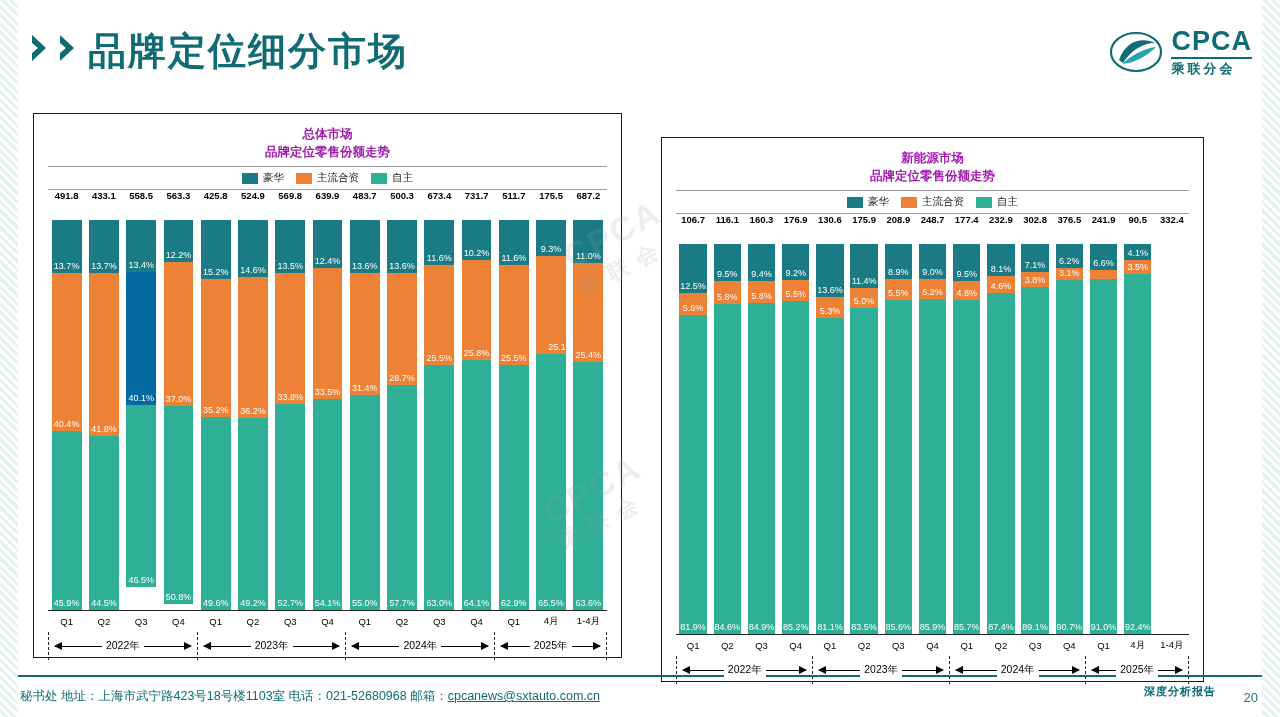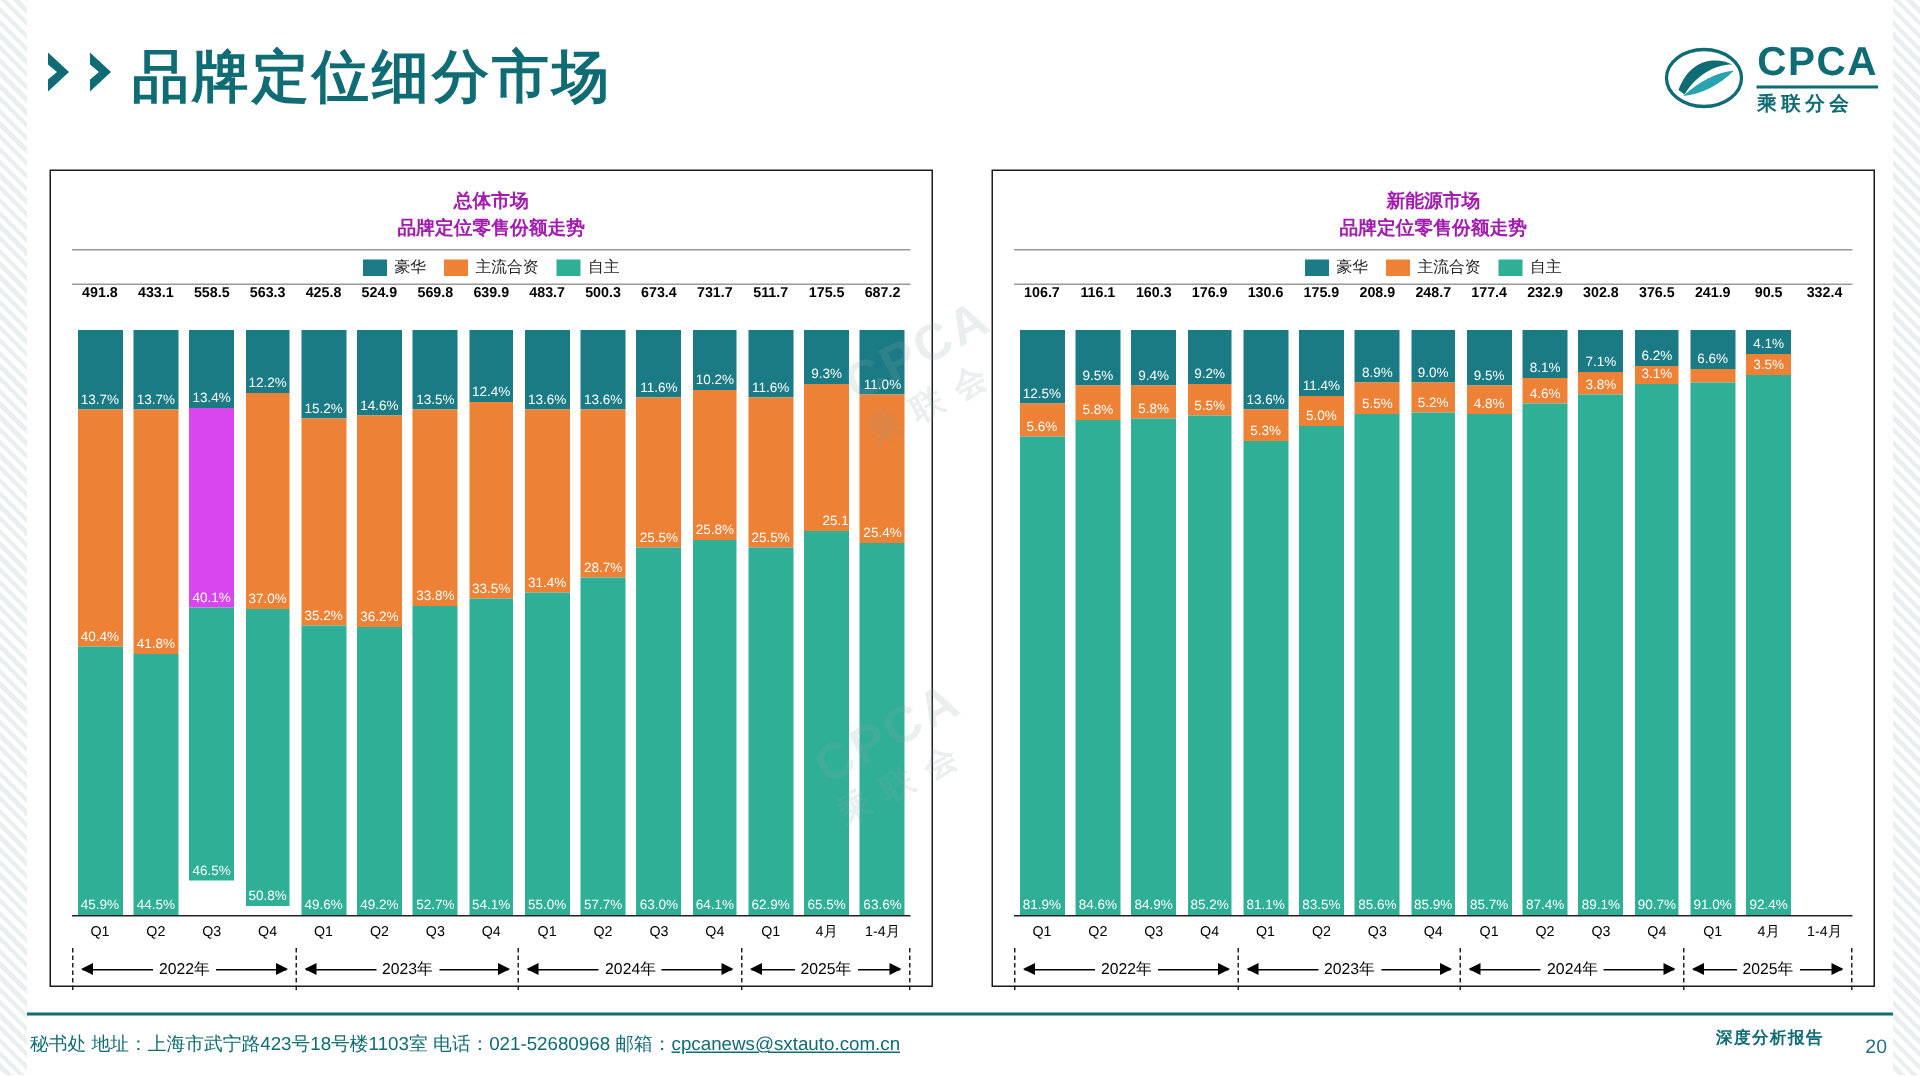"新能源市场" .panel-right { margin-top: none -> 24px; width: 589px -> 543px }
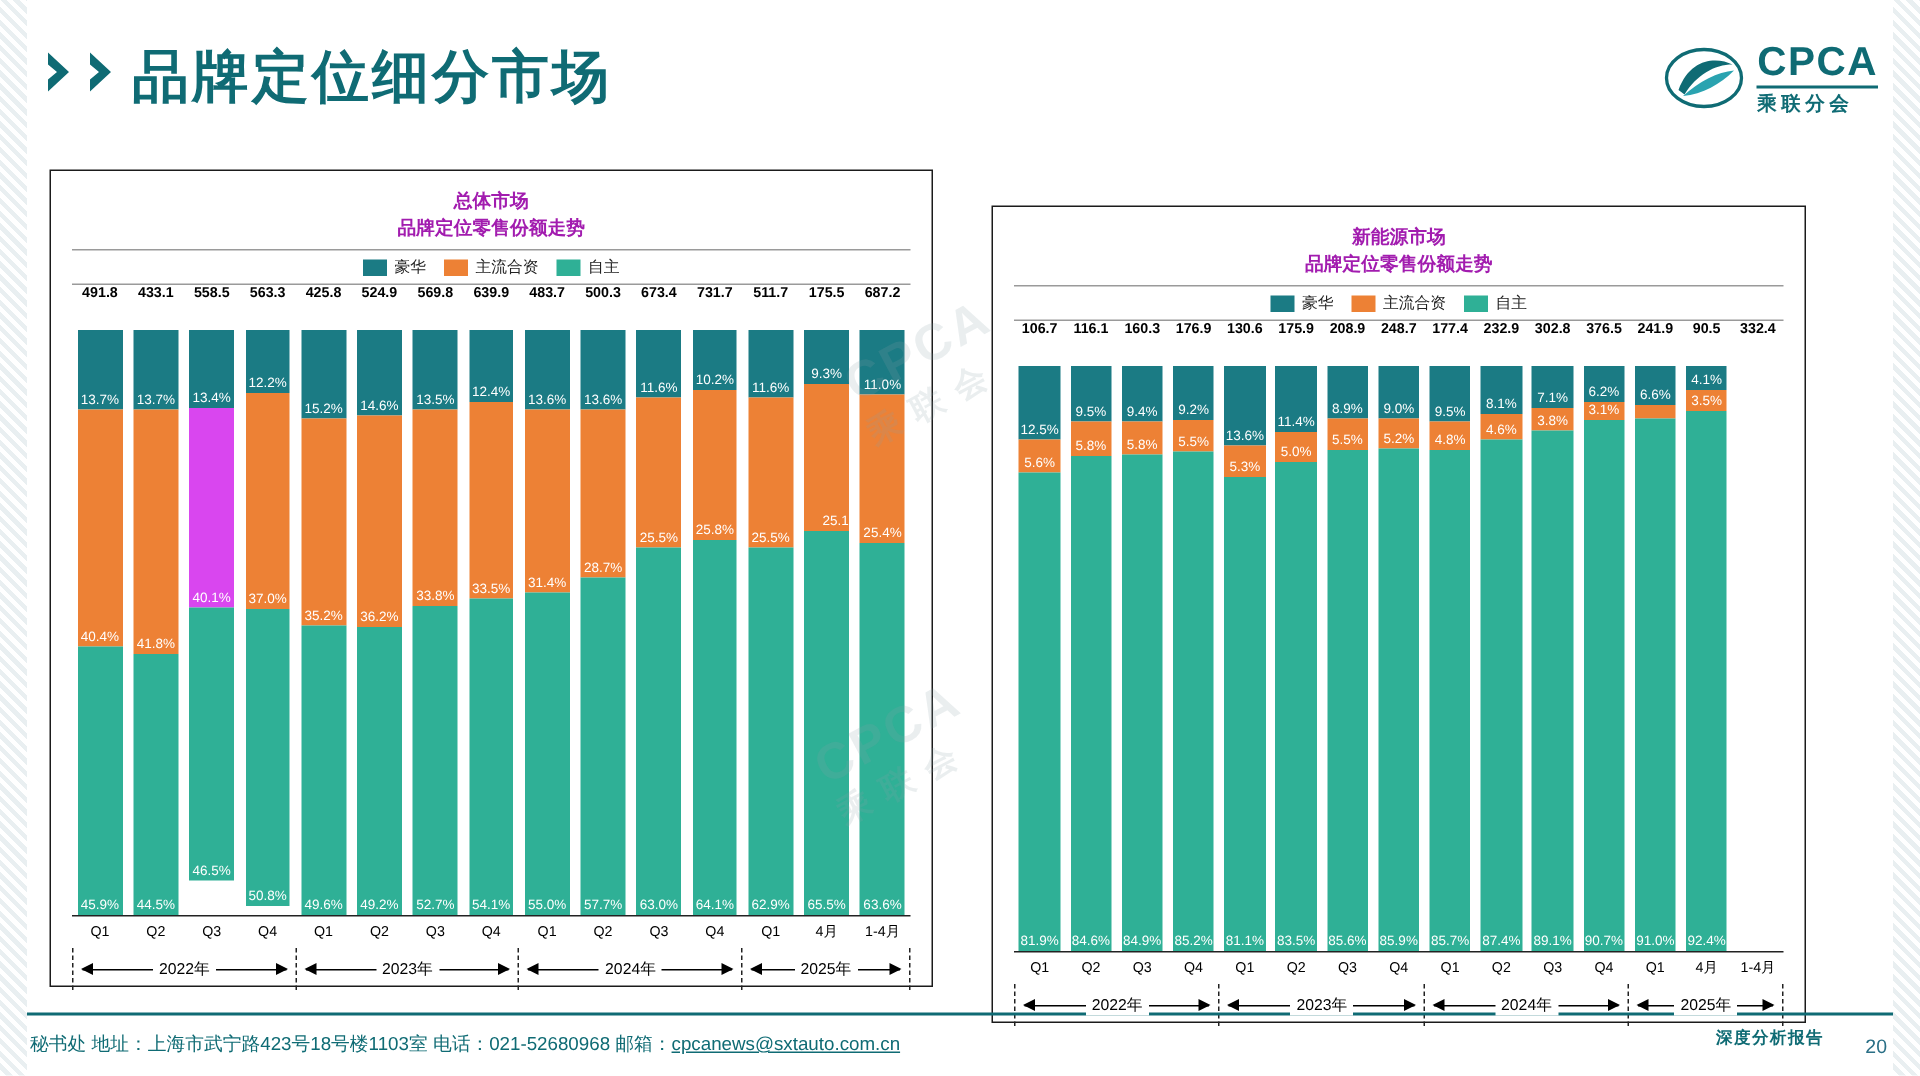"40.1%" div.seg { background: #d946ef -> #0369a1 }
